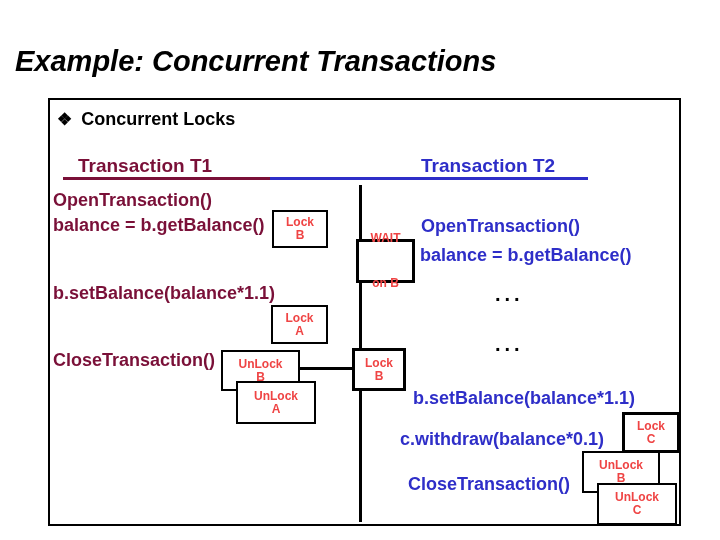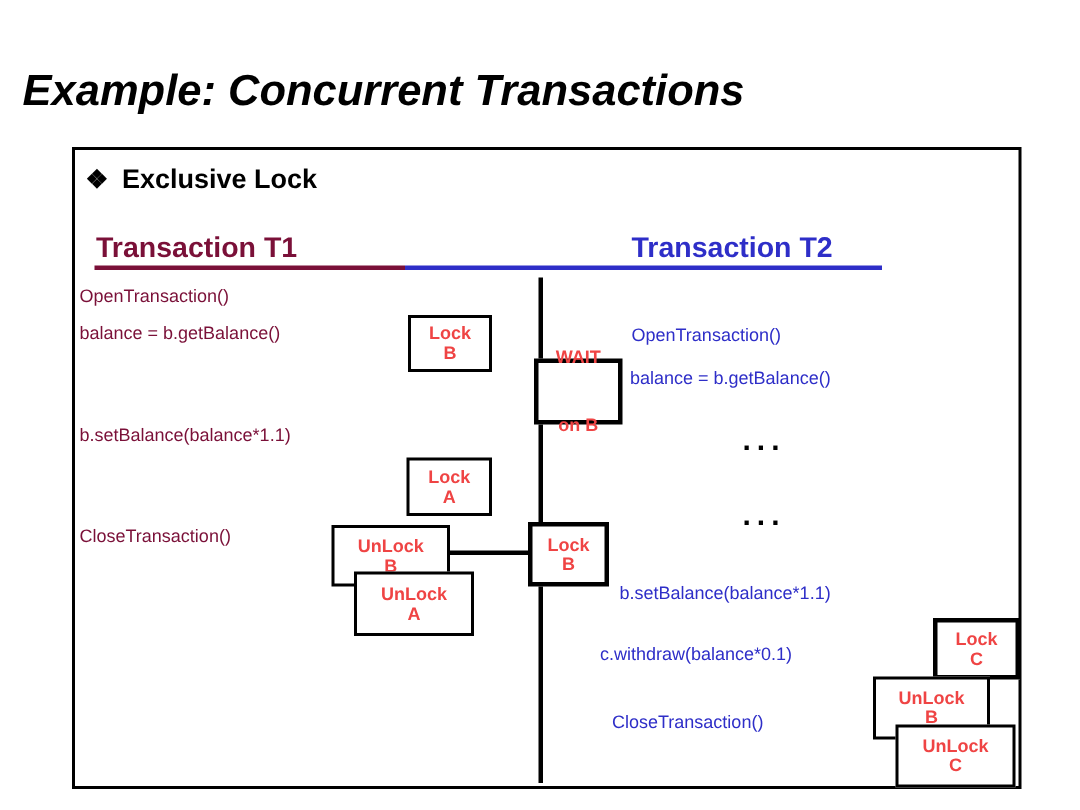"Exclusive Lock" span { text: Exclusive Lock -> Concurrent Locks }
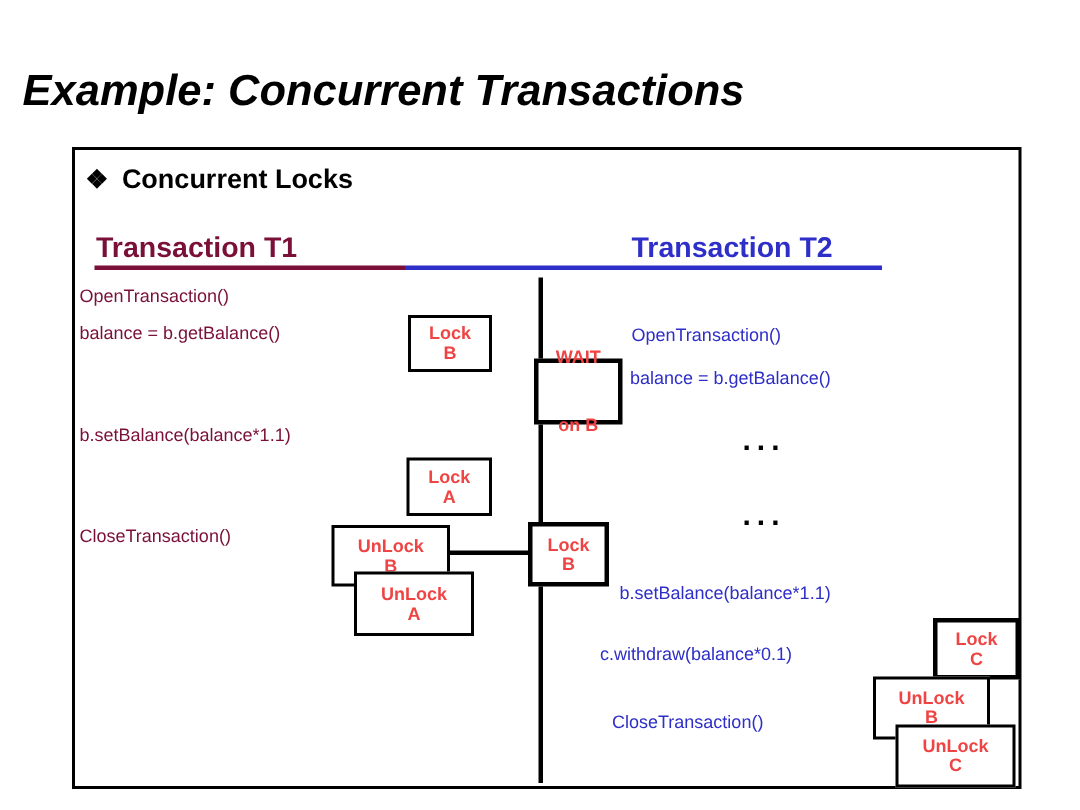"Transaction T1" #t1-title { left: 64px -> 78px }
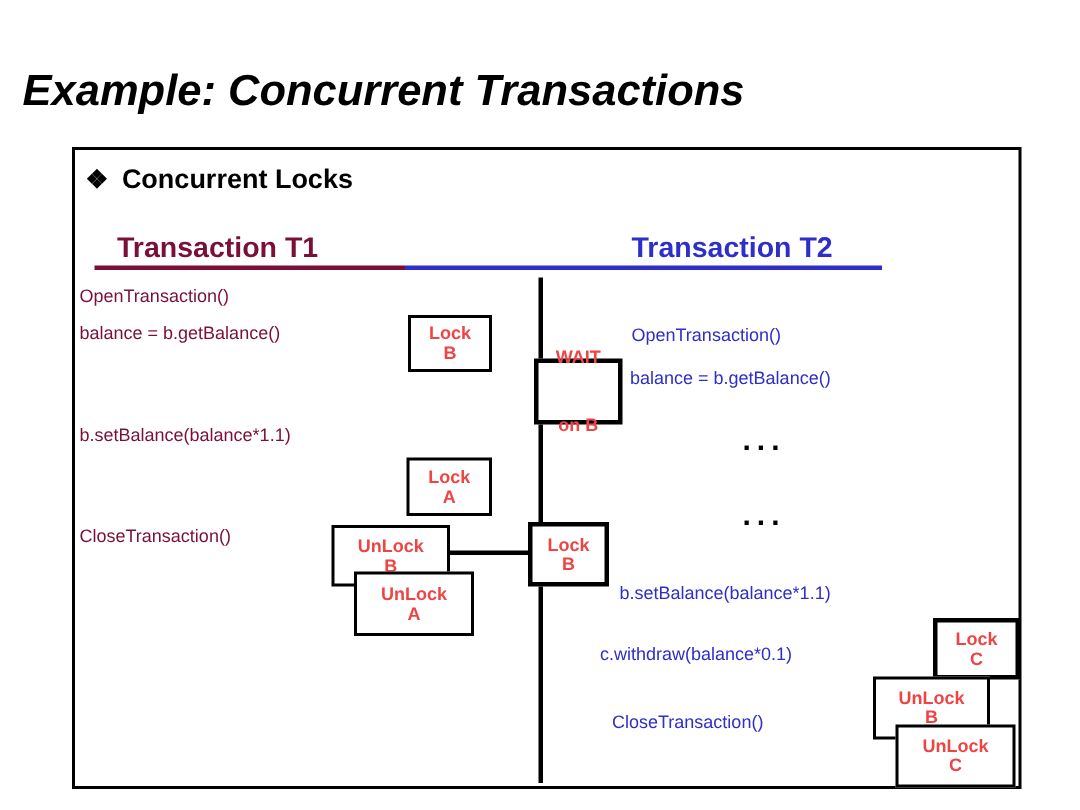"OpenTransaction()" .code { font-size: 12px -> 18px; font-weight: normal -> bold }
